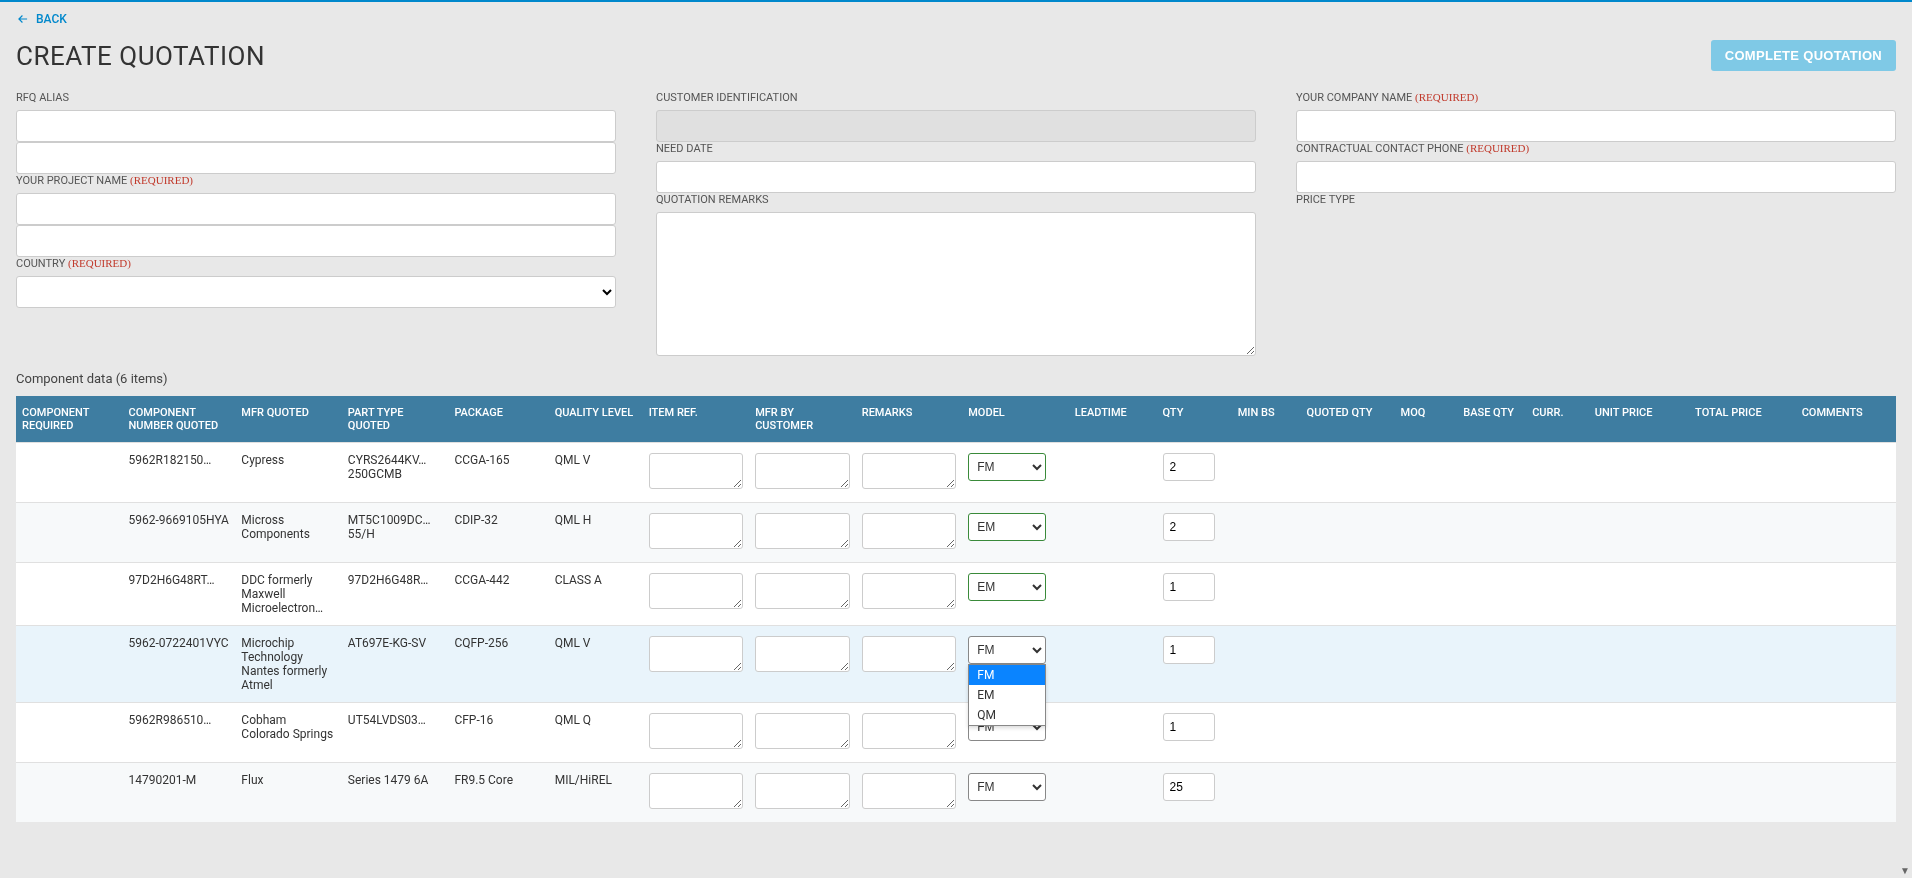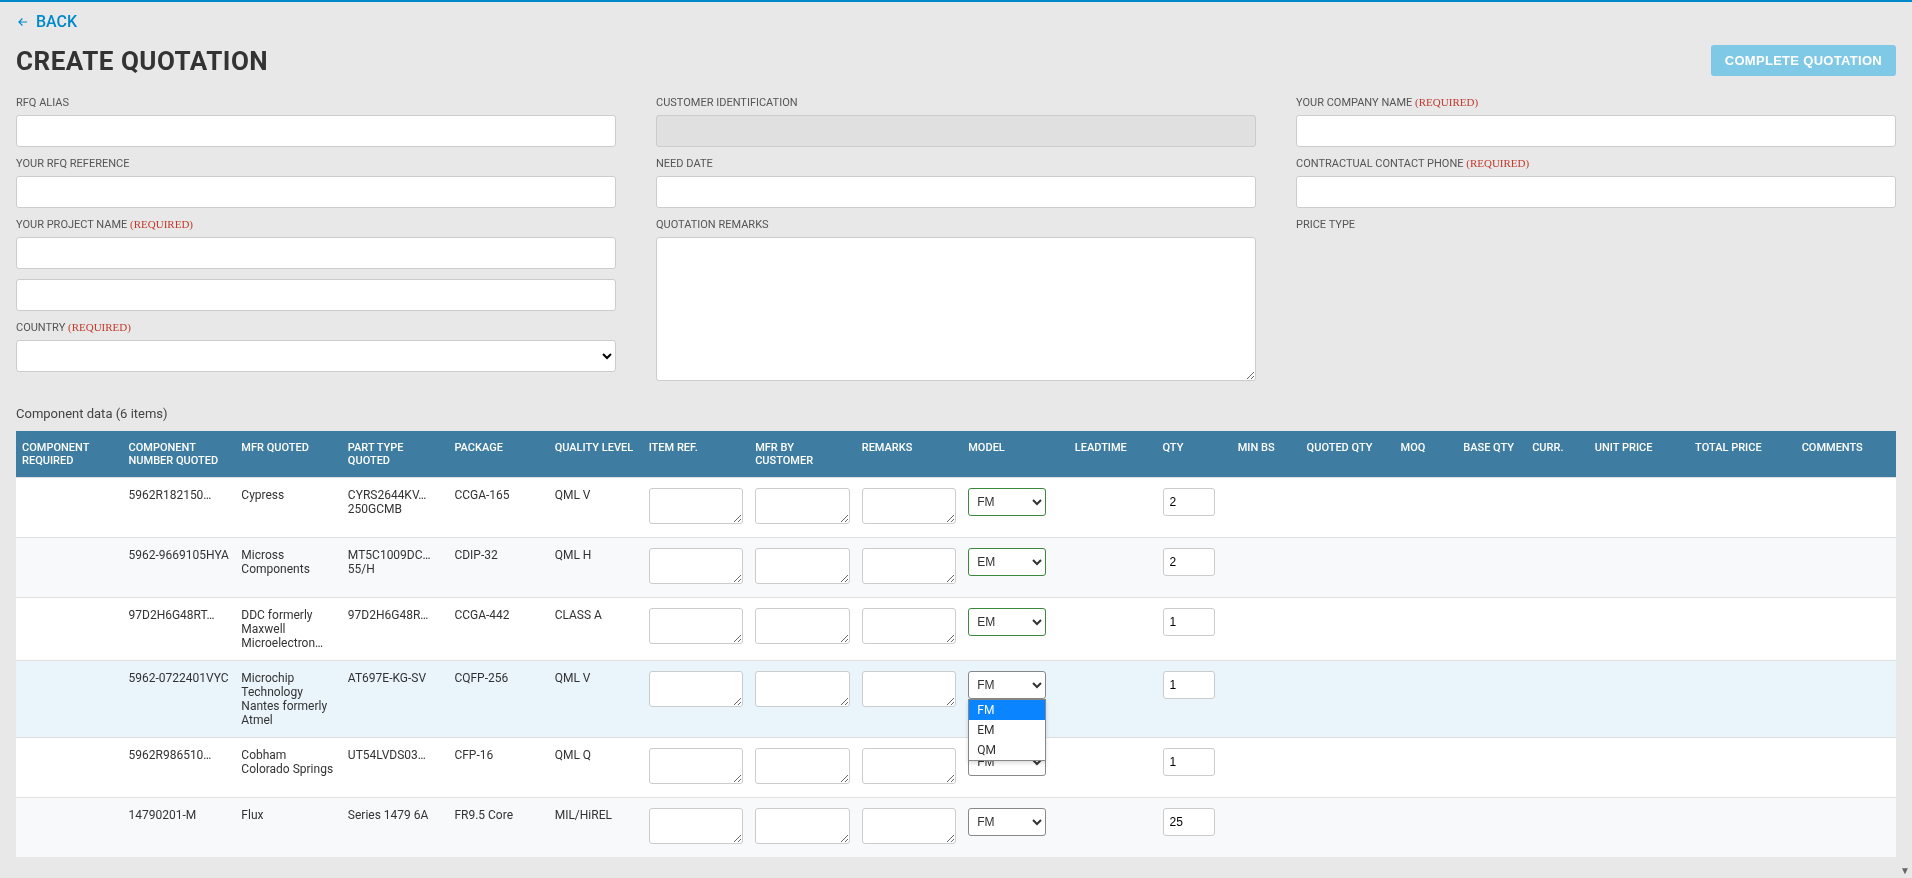"BACK" .back { font-size: 16px -> 12px }
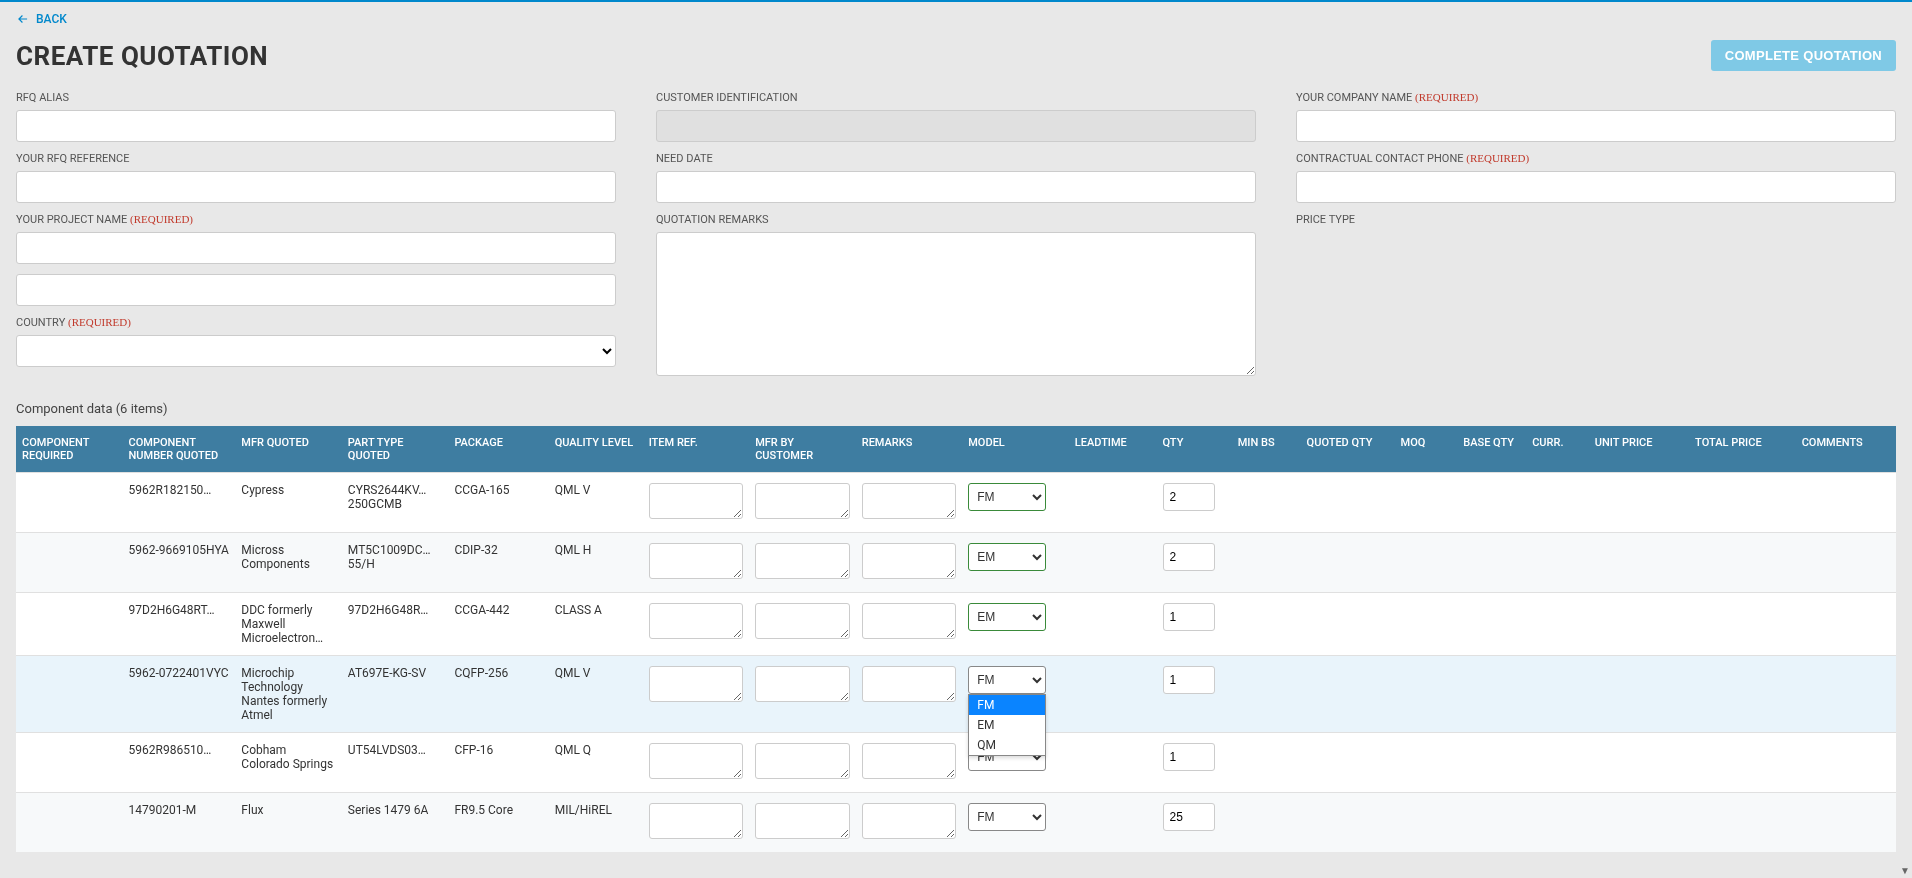"CREATE QUOTATION" .page-title { font-weight: 700 -> 400 }
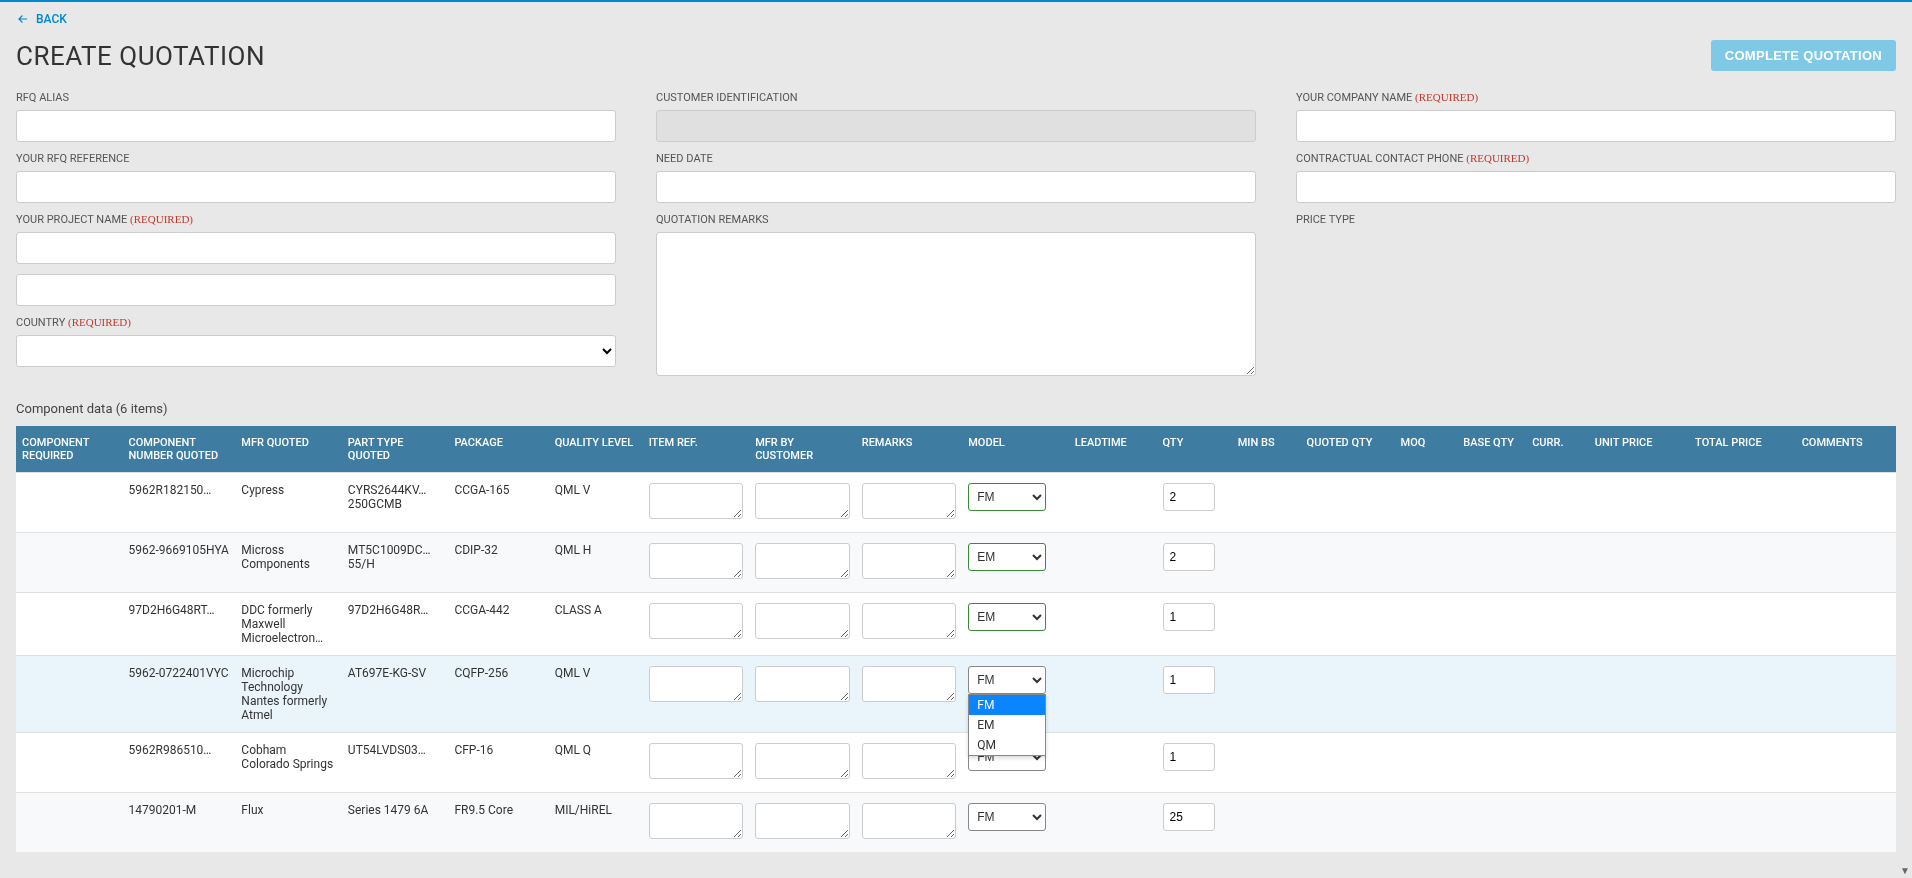"RFQ ALIAS" .field { margin-bottom: 10px -> 0 }
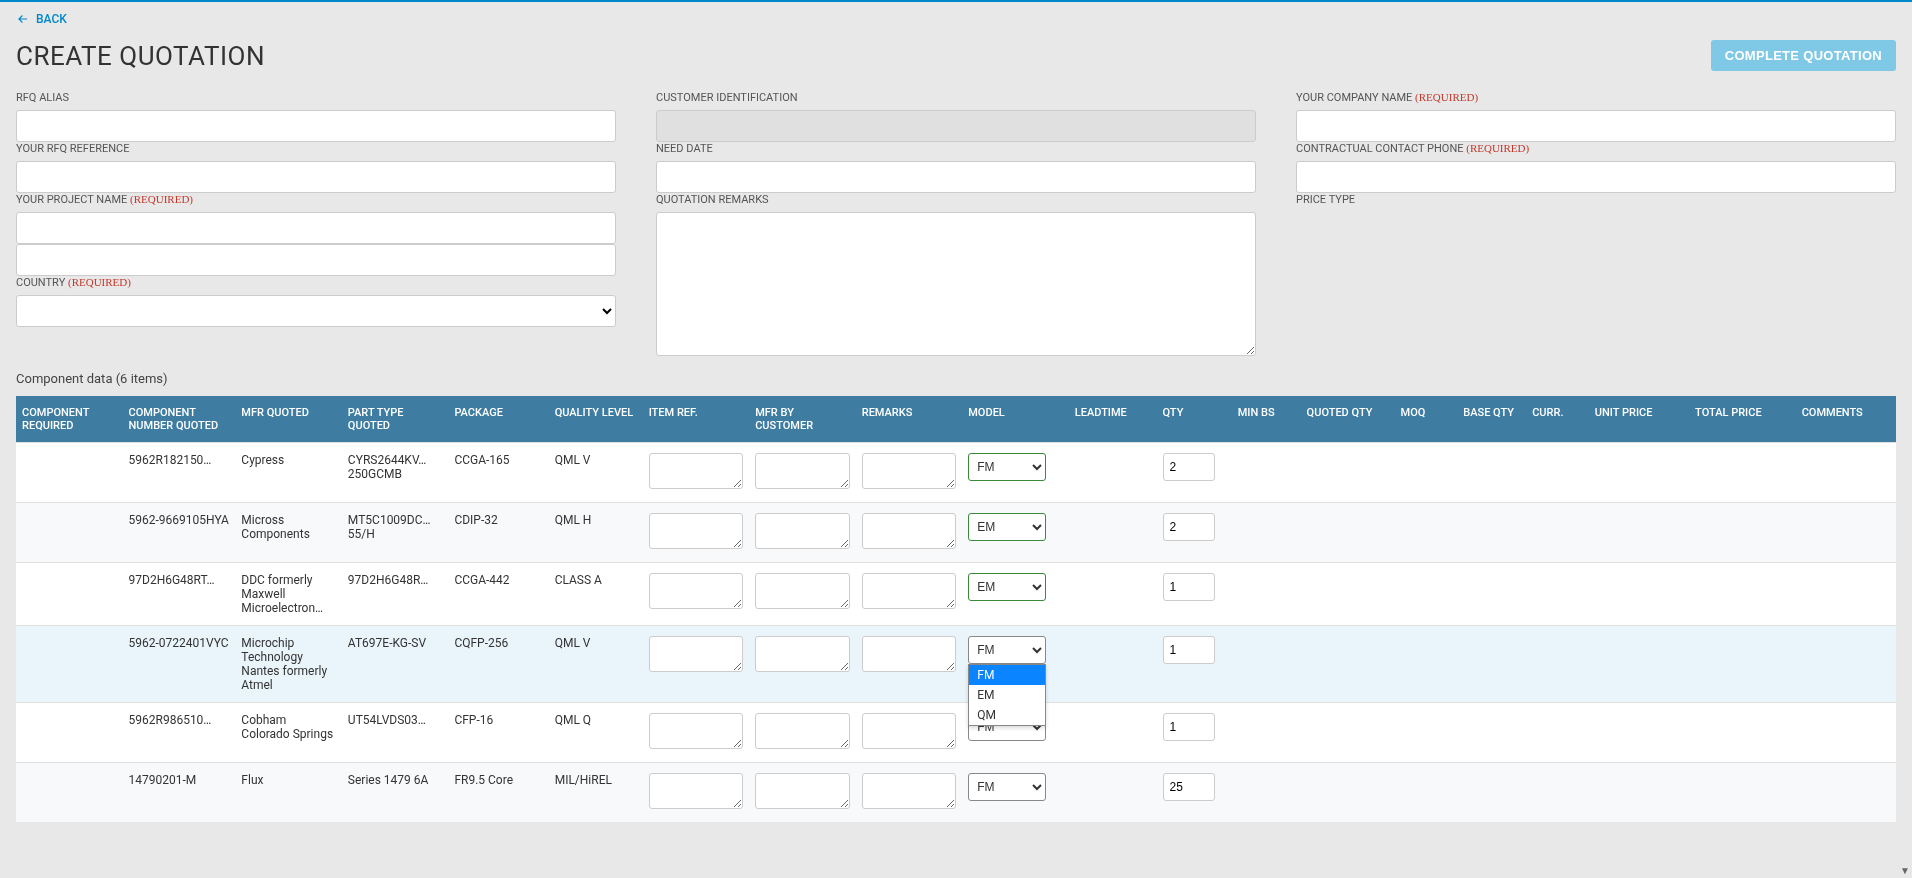"YOUR RFQ REFERENCE" label { html: <label>YOUR RFQ REFERENCE</label> -> none }
